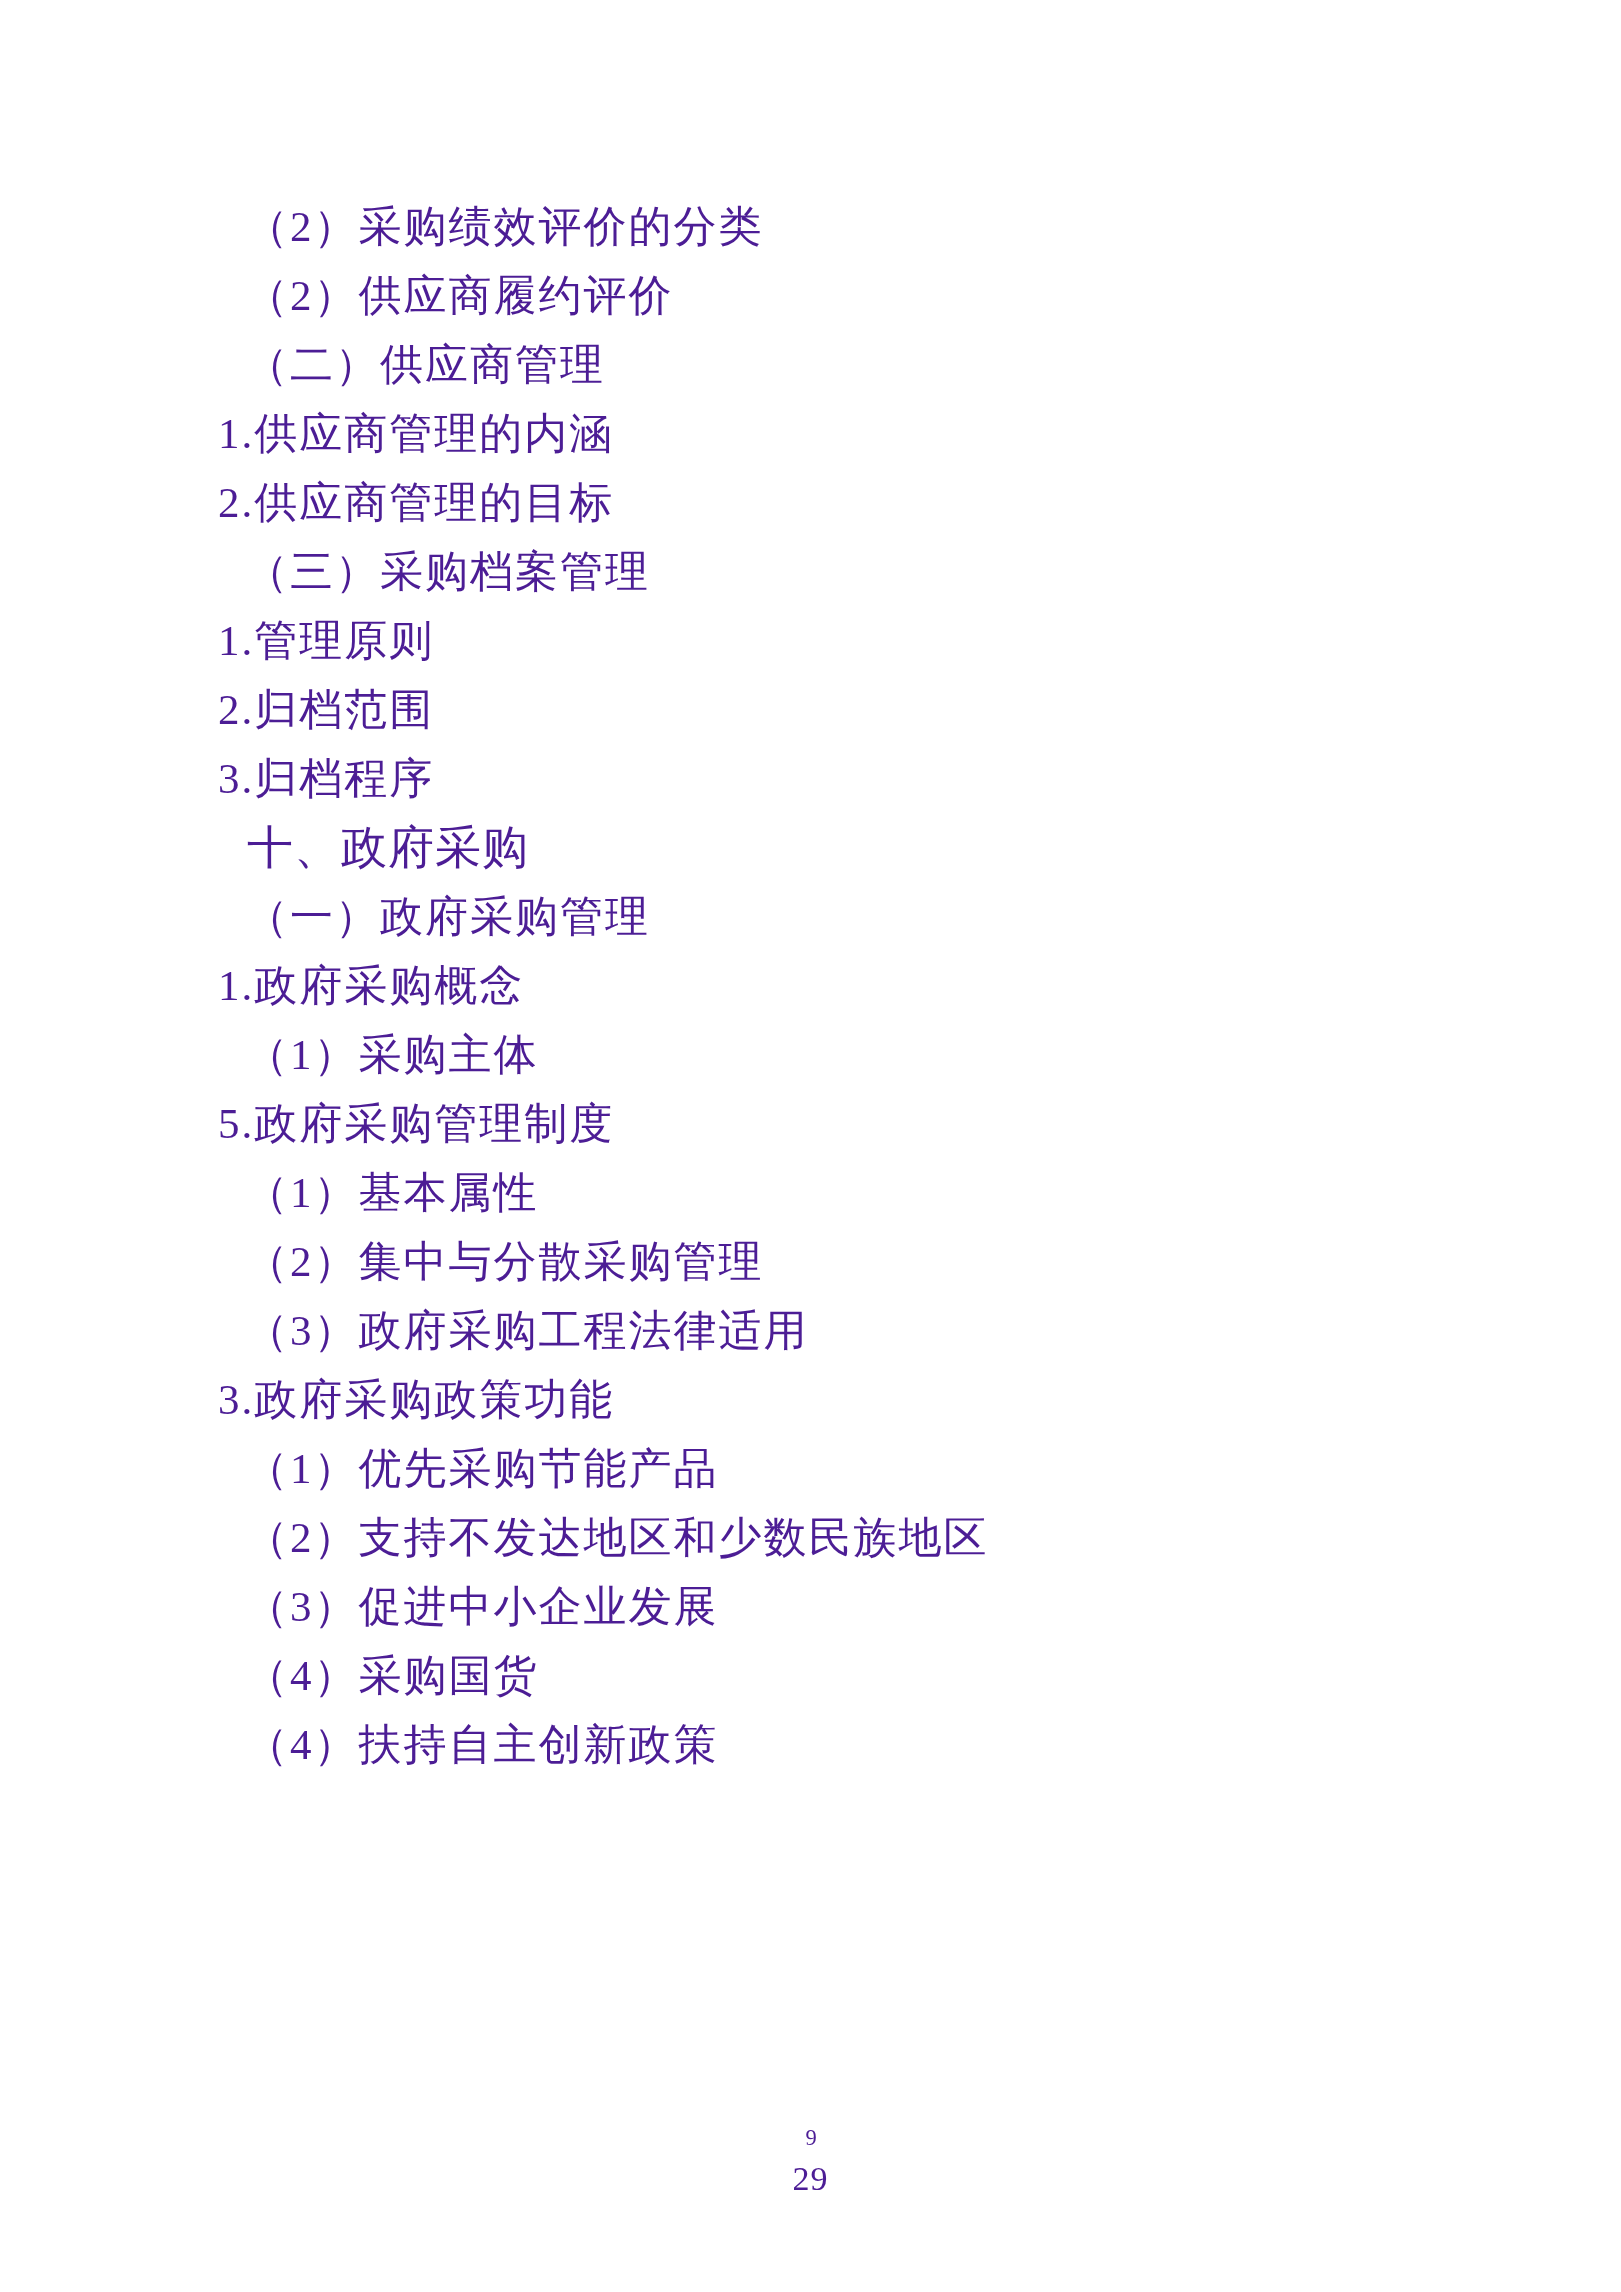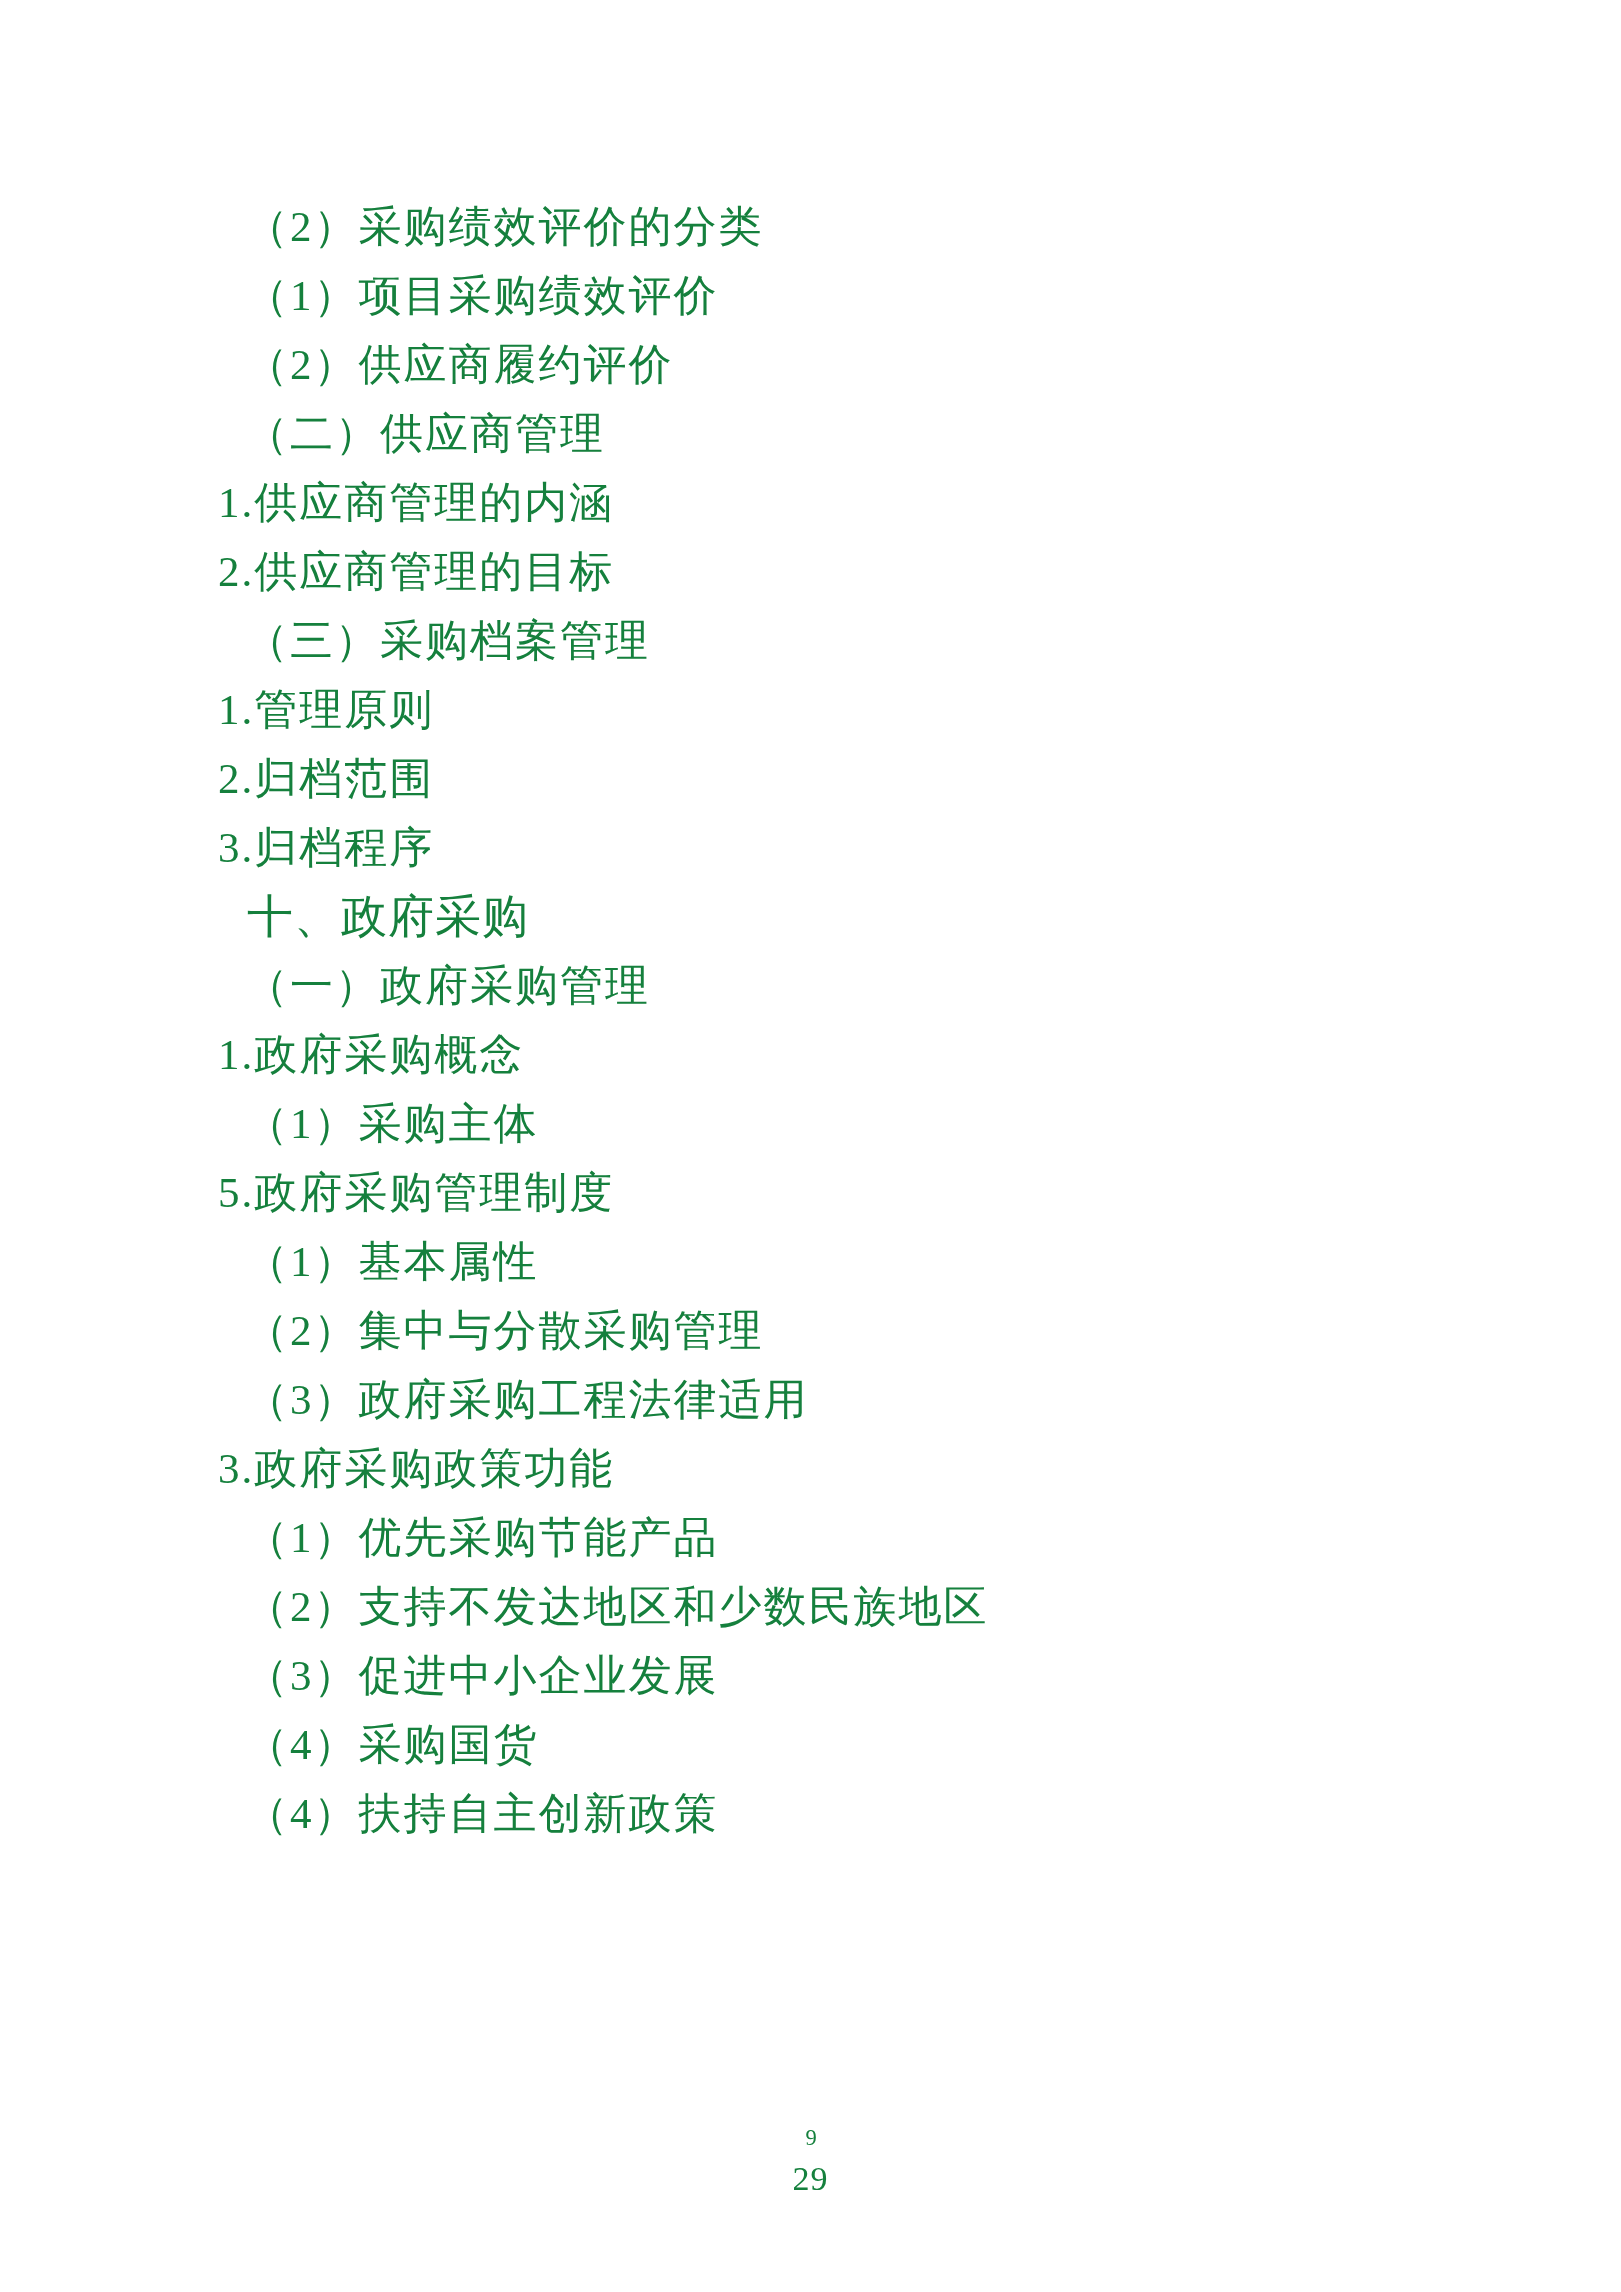"（2）采购绩效评价的分类" .page { color: #15803d -> #4c1d95 }
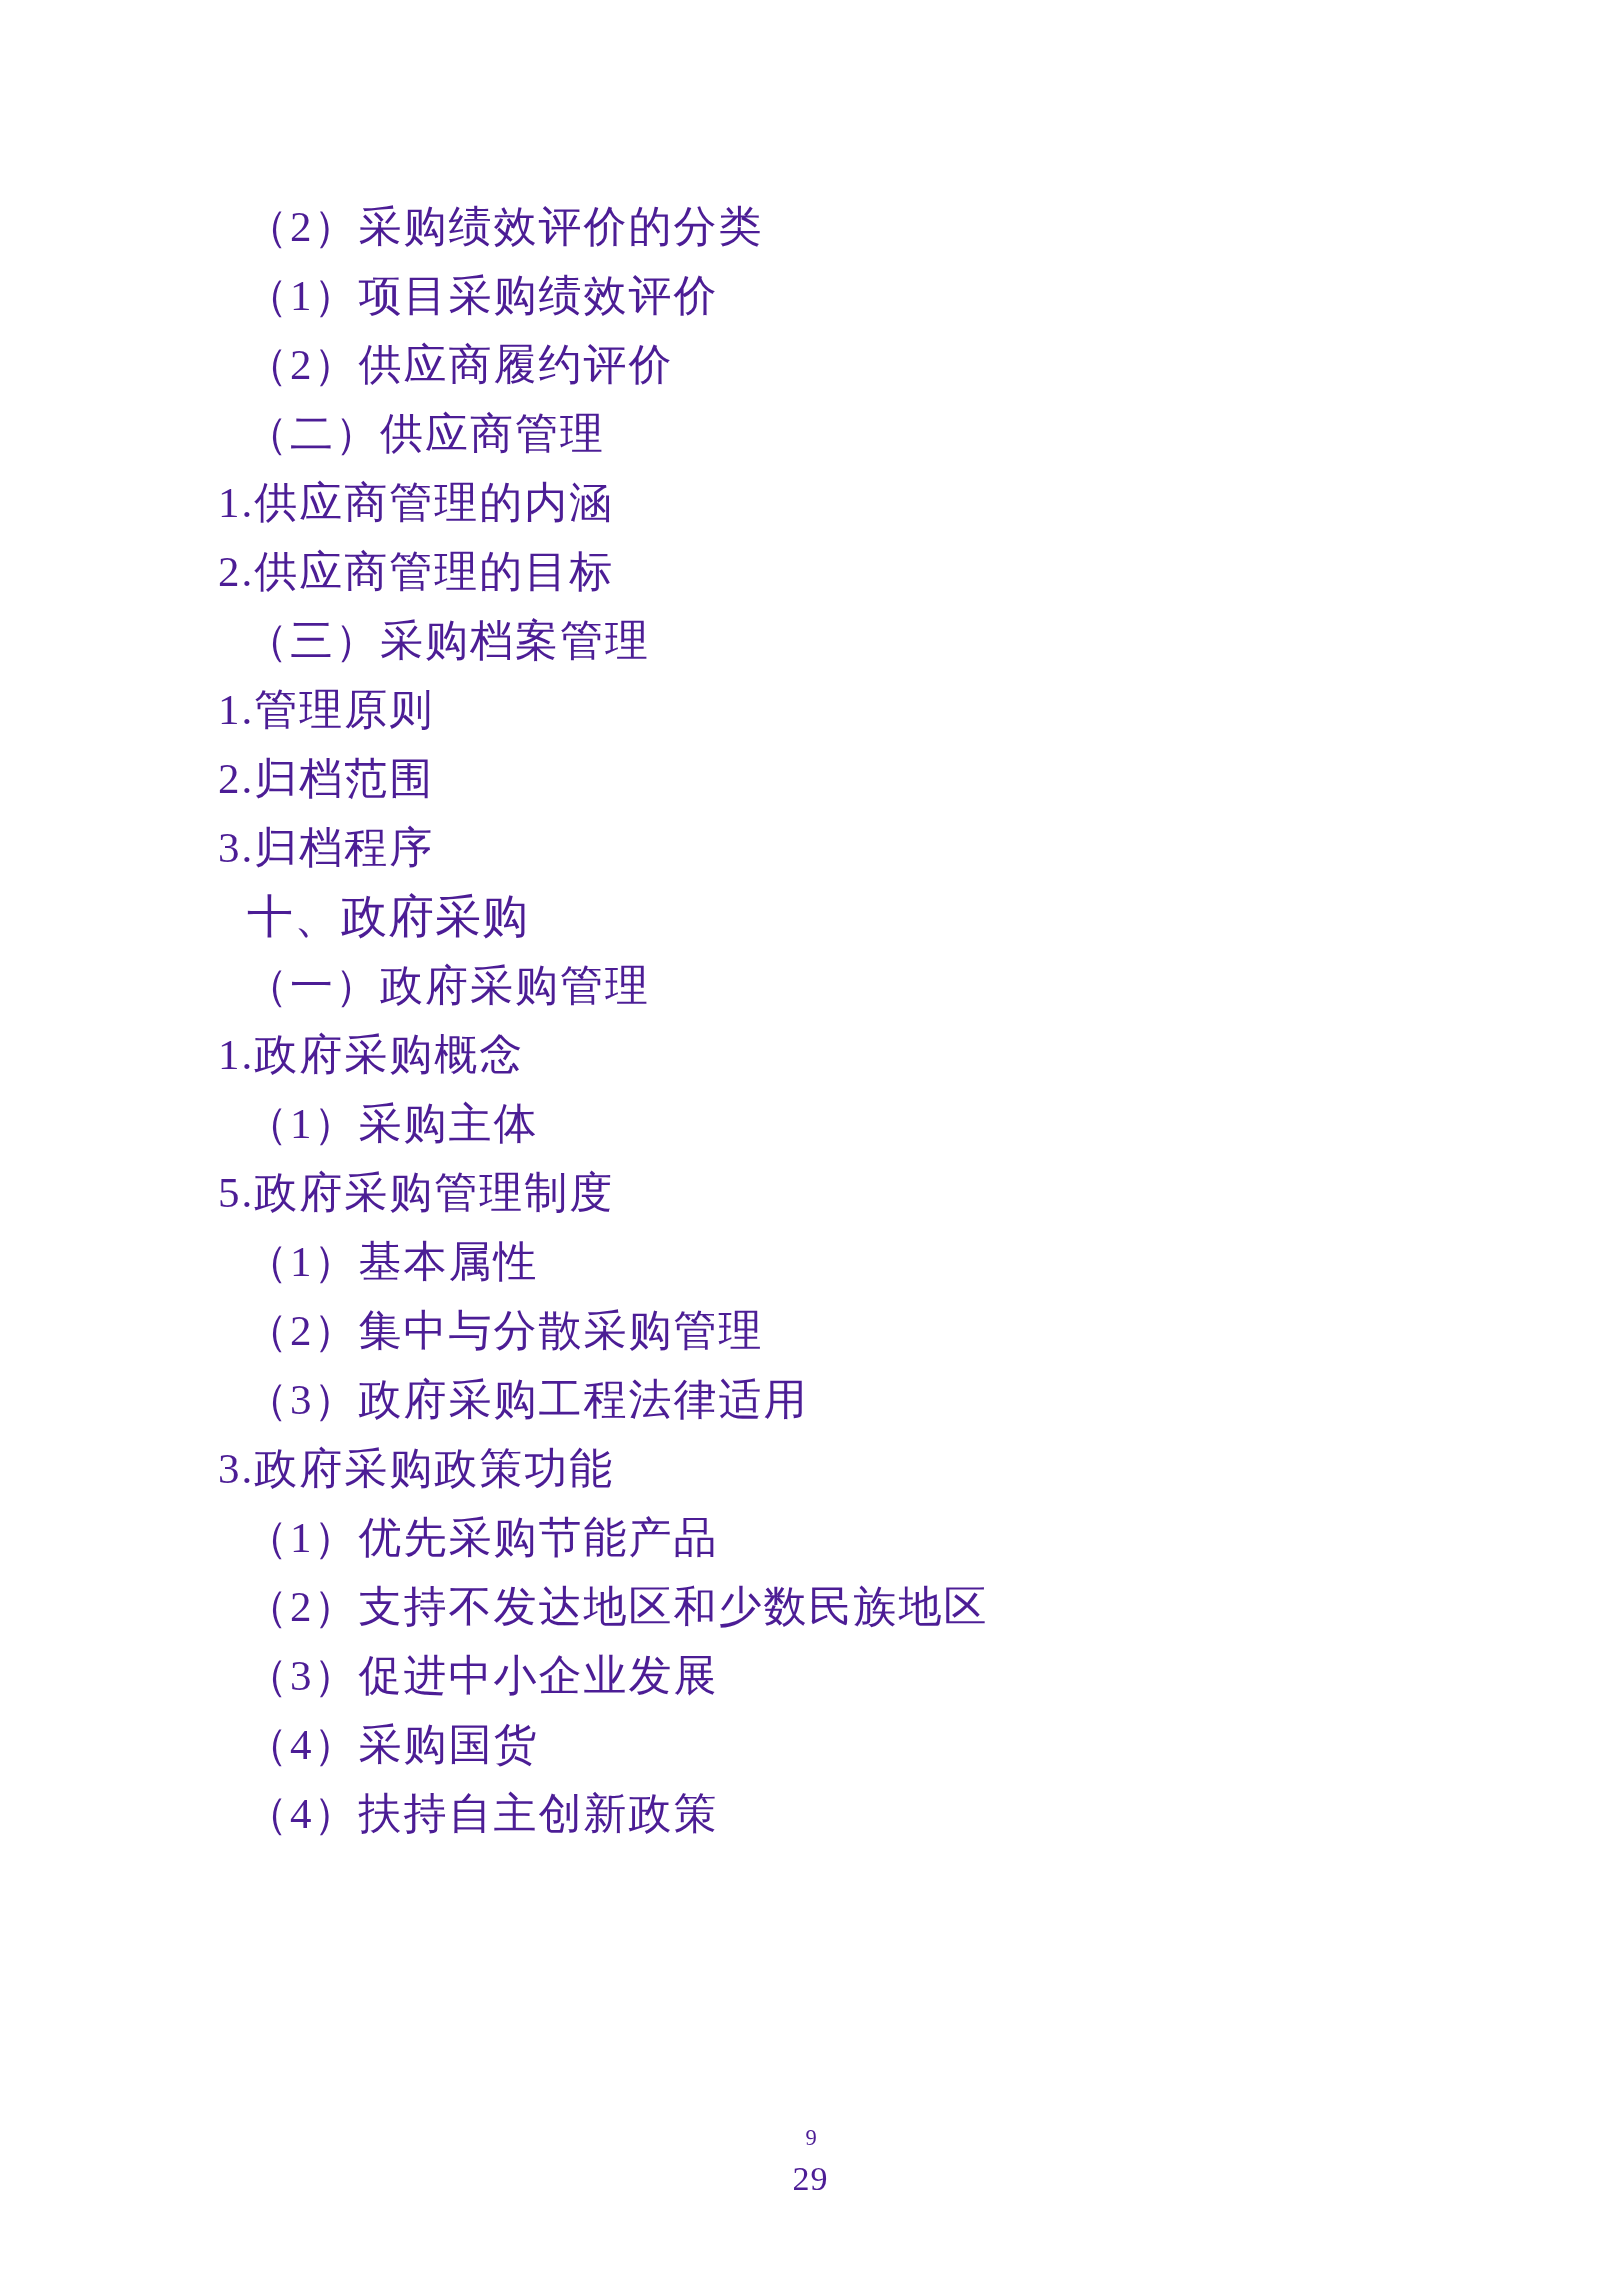"（1）项目采购绩效评价" div.line { html: <div>（1）项目采购绩效评价</div> -> none }
